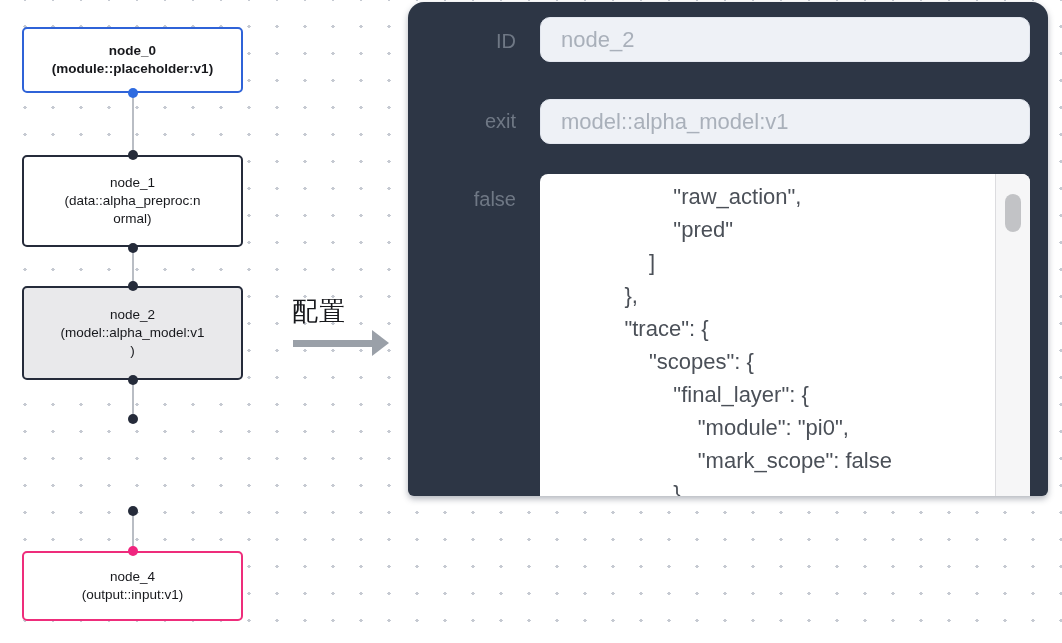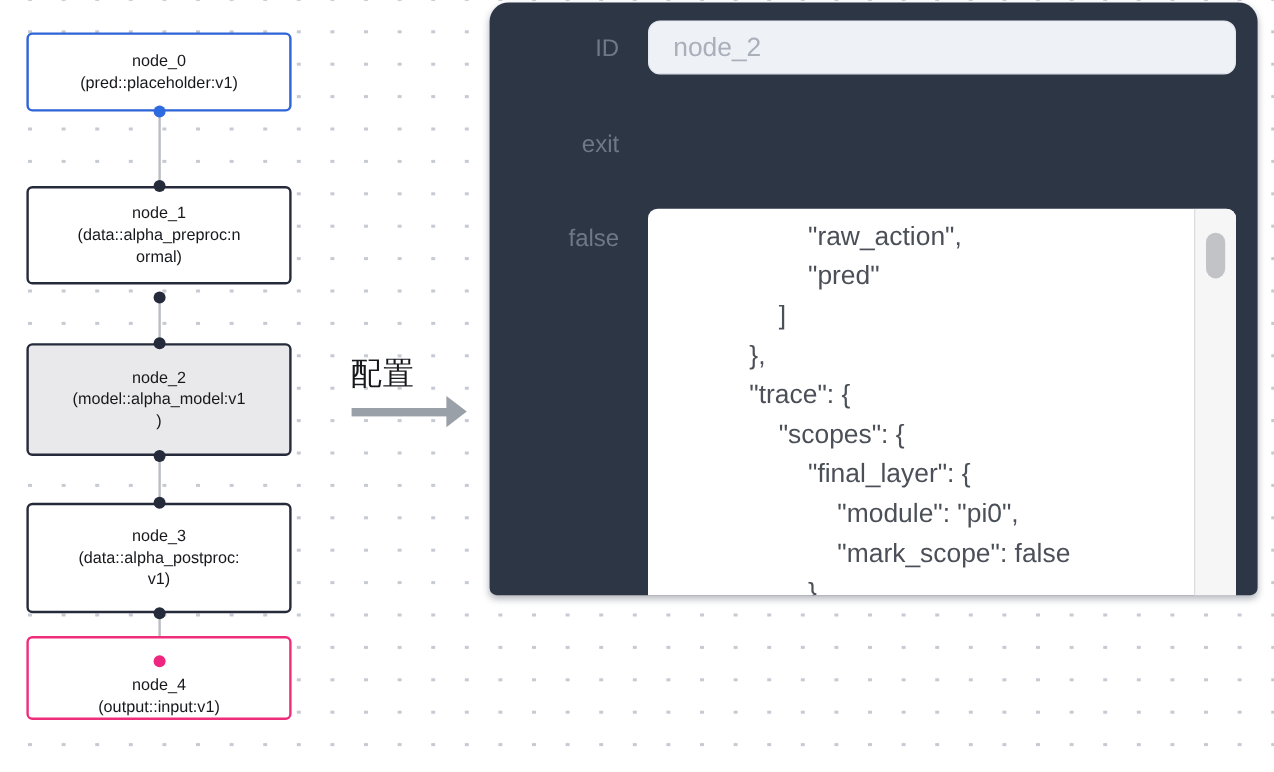"node_0" .node-0 { font-weight: none -> bold }
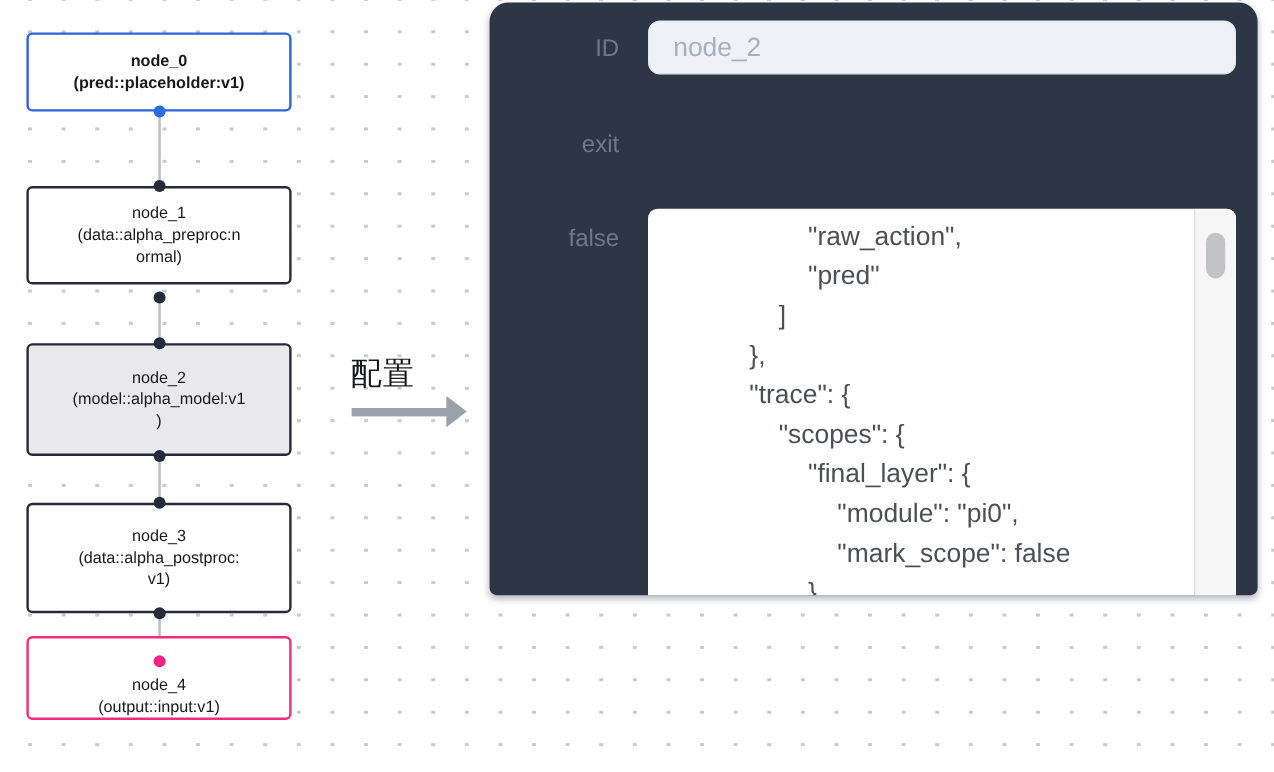"(pred::placeholder:v1)" span { text: pred::placeholder:v1 -> module::placeholder:v1 }
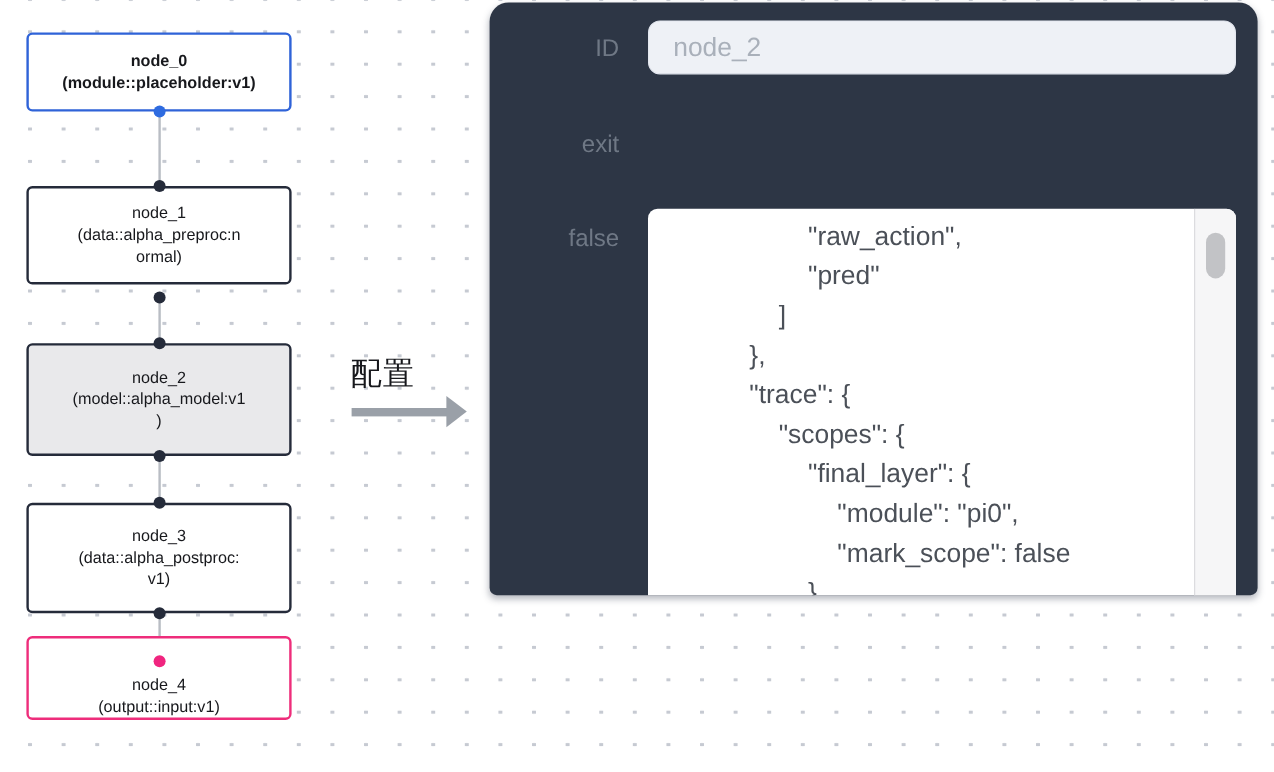"model::alpha_model:v1" input.text-input { html: none -> <input> }
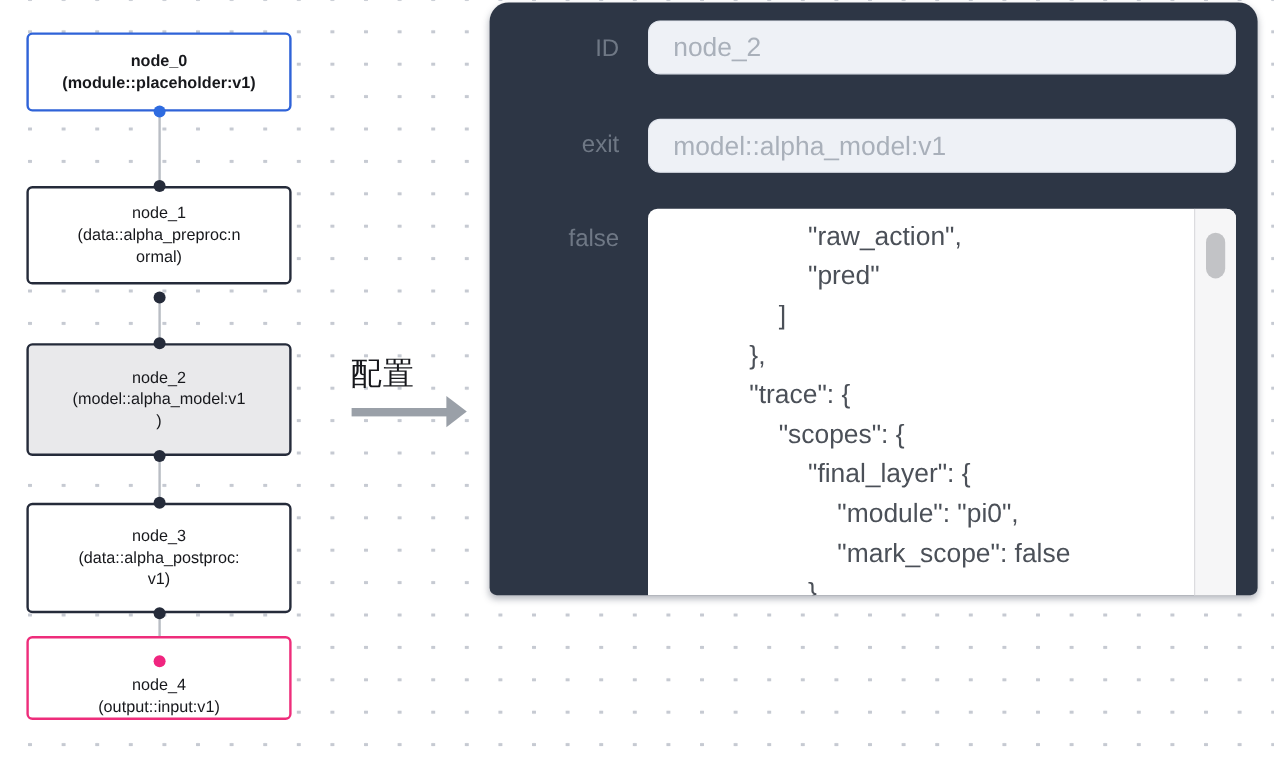"node_1" .node-1 { height: 82px -> 92px }
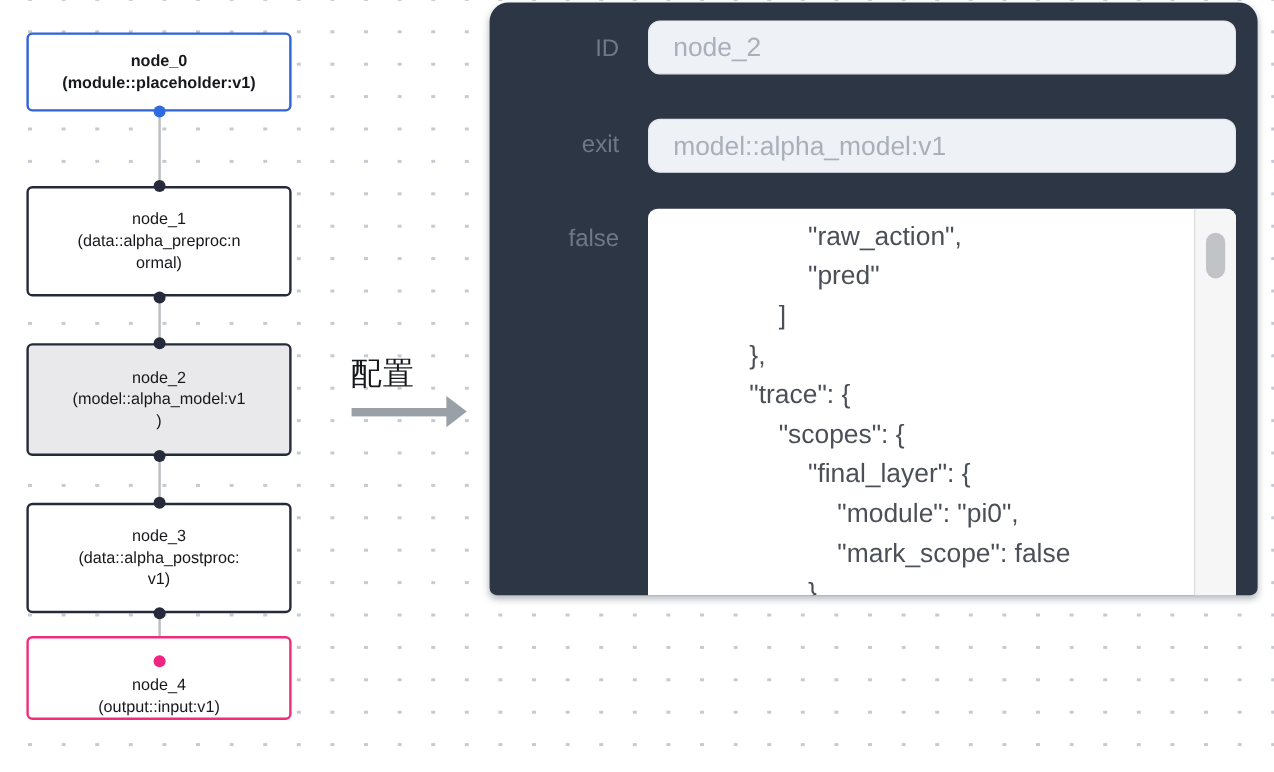"node_3" div.node { html: <div> <div><span>node_3</span><br><span>(data::alpha_postproc: v1)</span></div> </div> -> none }
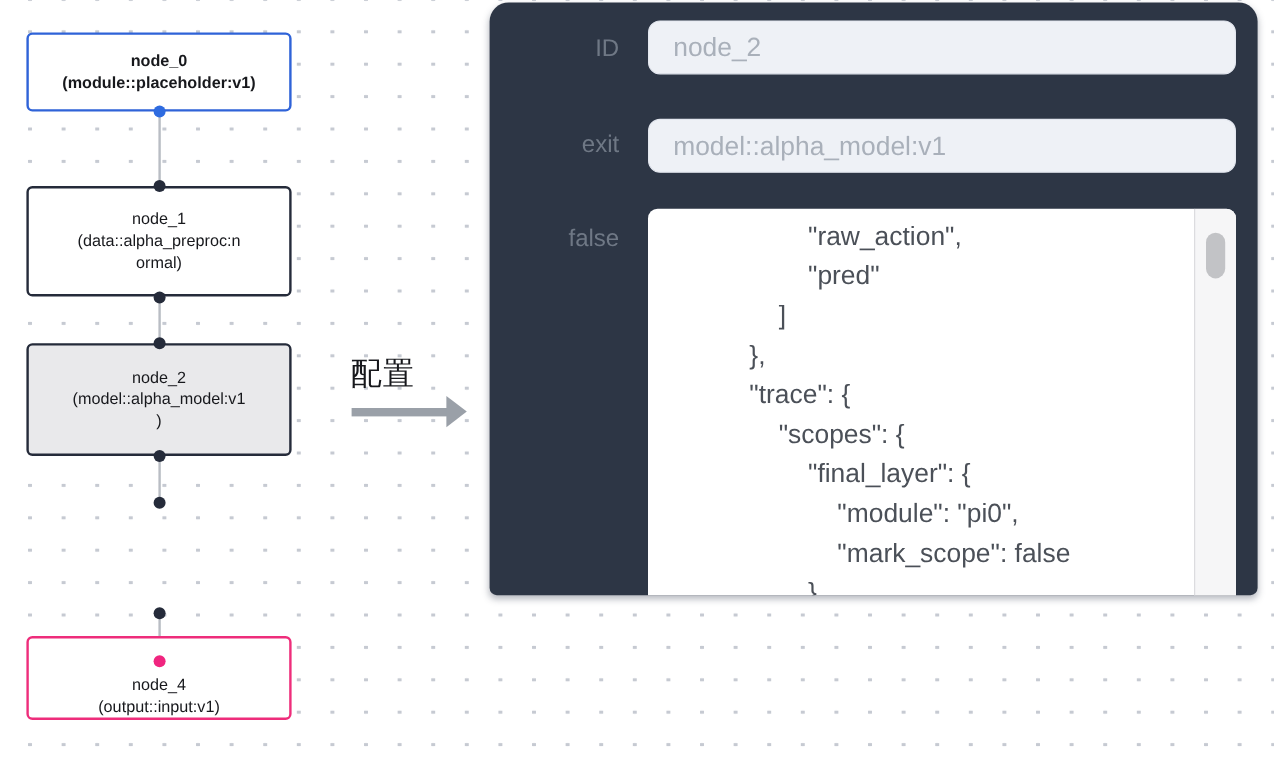"node_4" .node-4 { align-items: flex-end -> none; top: 530px -> 551px }
